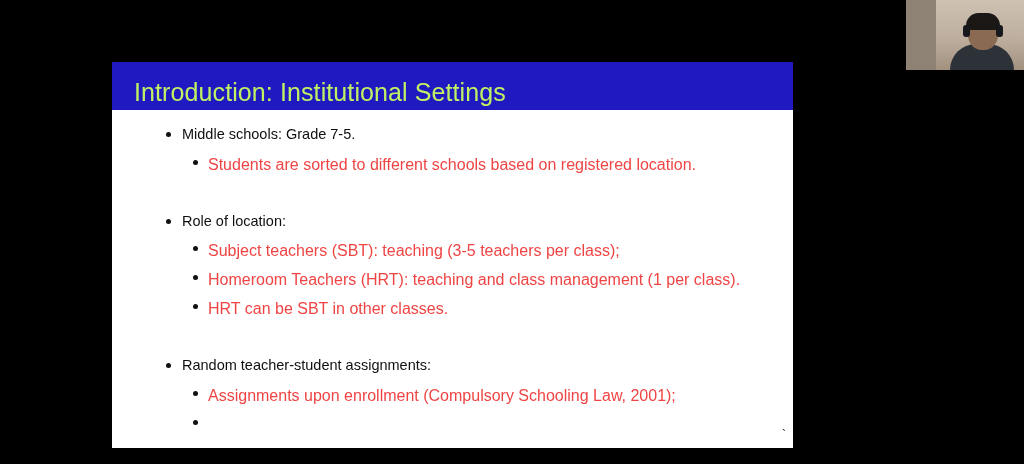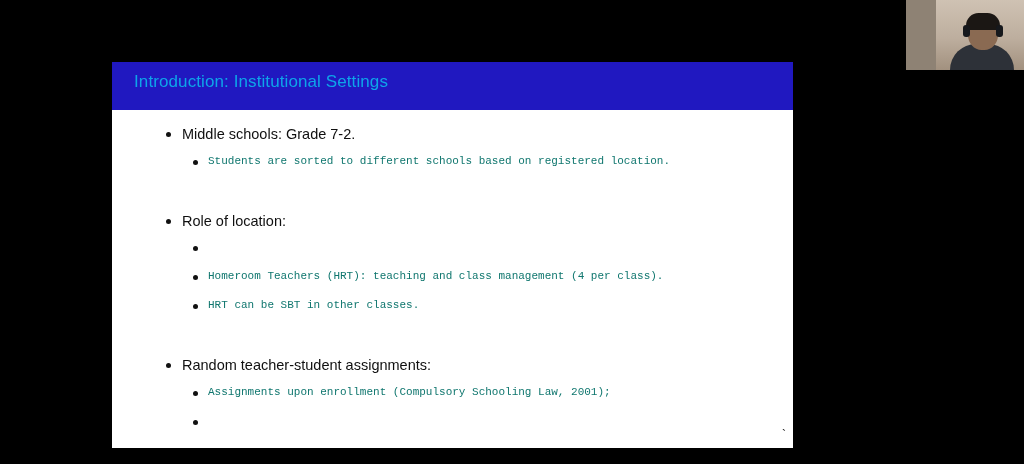"Introduction: Institutional Settings" #slide-title { color: #0ea5e9 -> #bef264; font-size: 17px -> 25px; top: 10px -> 16px }
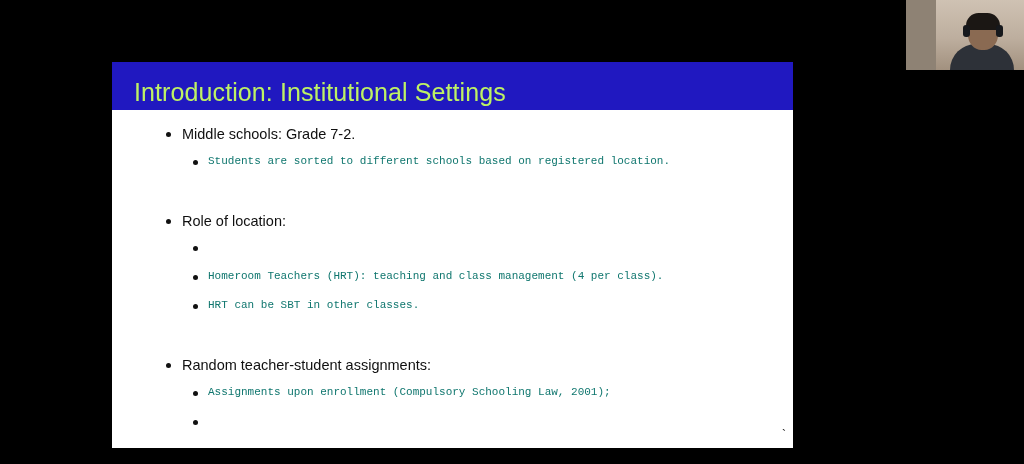"Middle schools: Grade 7-2." span { text: 7-2 -> 7-5 }
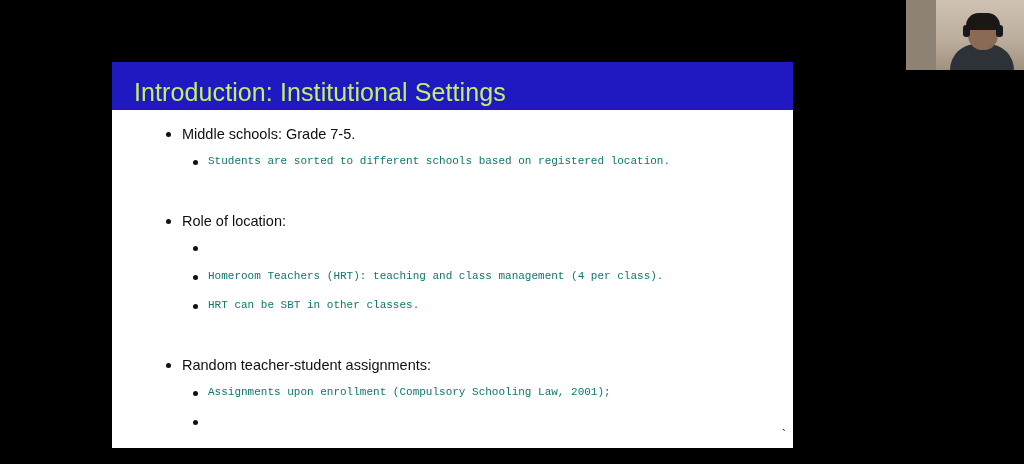"Students are sorted to different" li.bullet2 { color: #0f766e -> #ef4444; font-family: Liberation Mono, monospace -> none; font-size: 11px -> 16px }
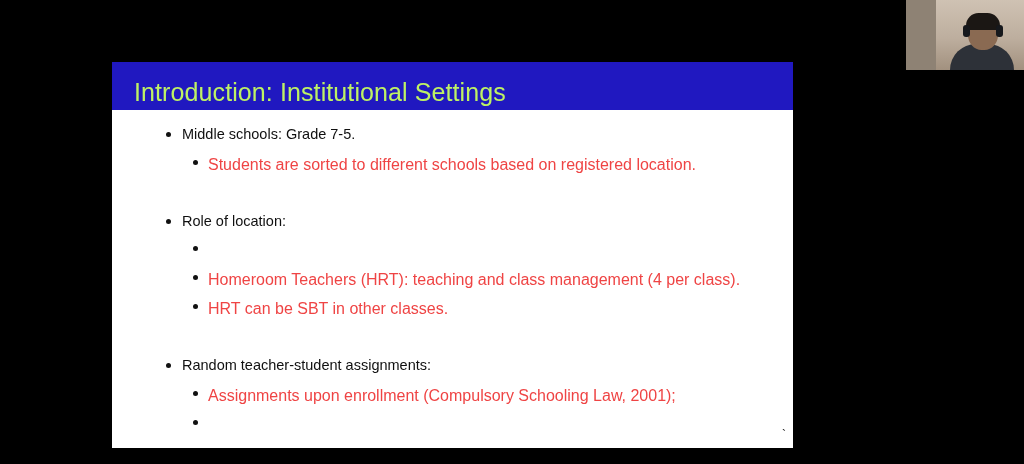"Subject teachers (SBT): teaching (3-5" span { html: none -> <span>Subject teachers (SBT): teaching (3-5 teachers per class);</span> }
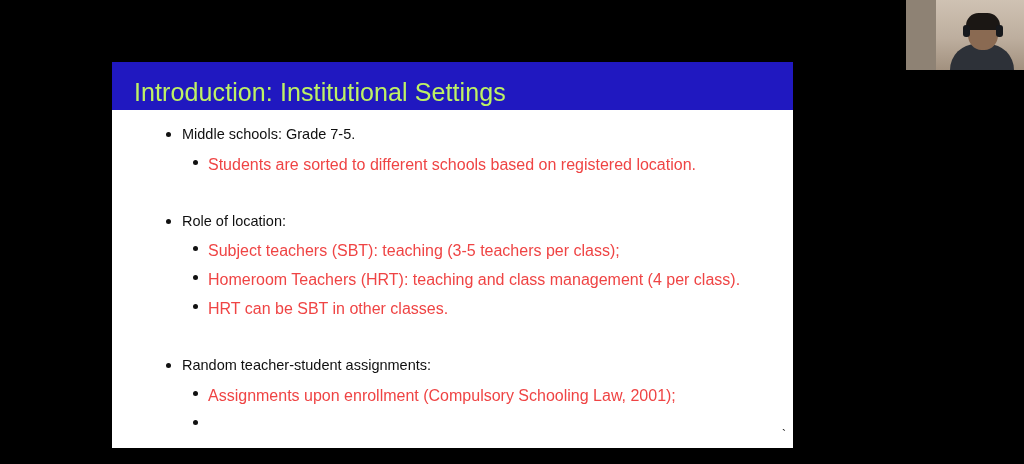"Homeroom Teachers (HRT): teaching and" span { text: 4 -> 1 }
